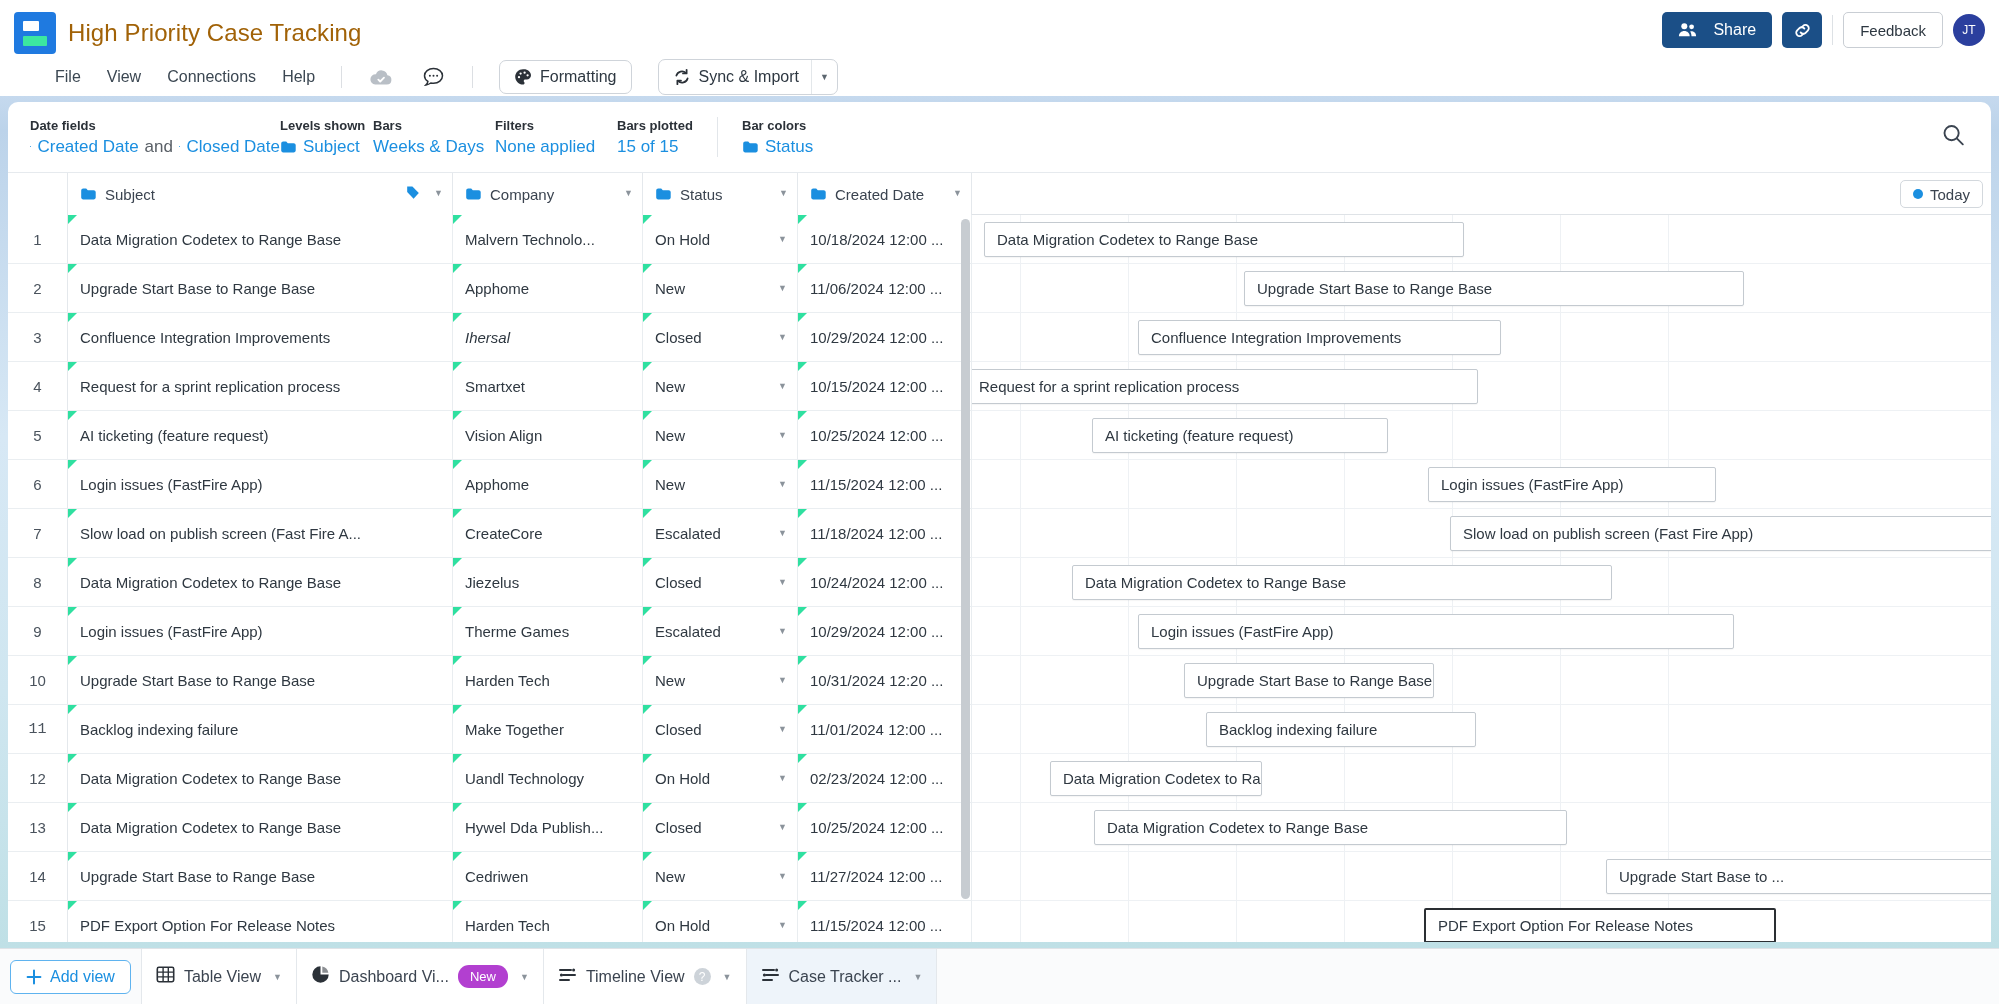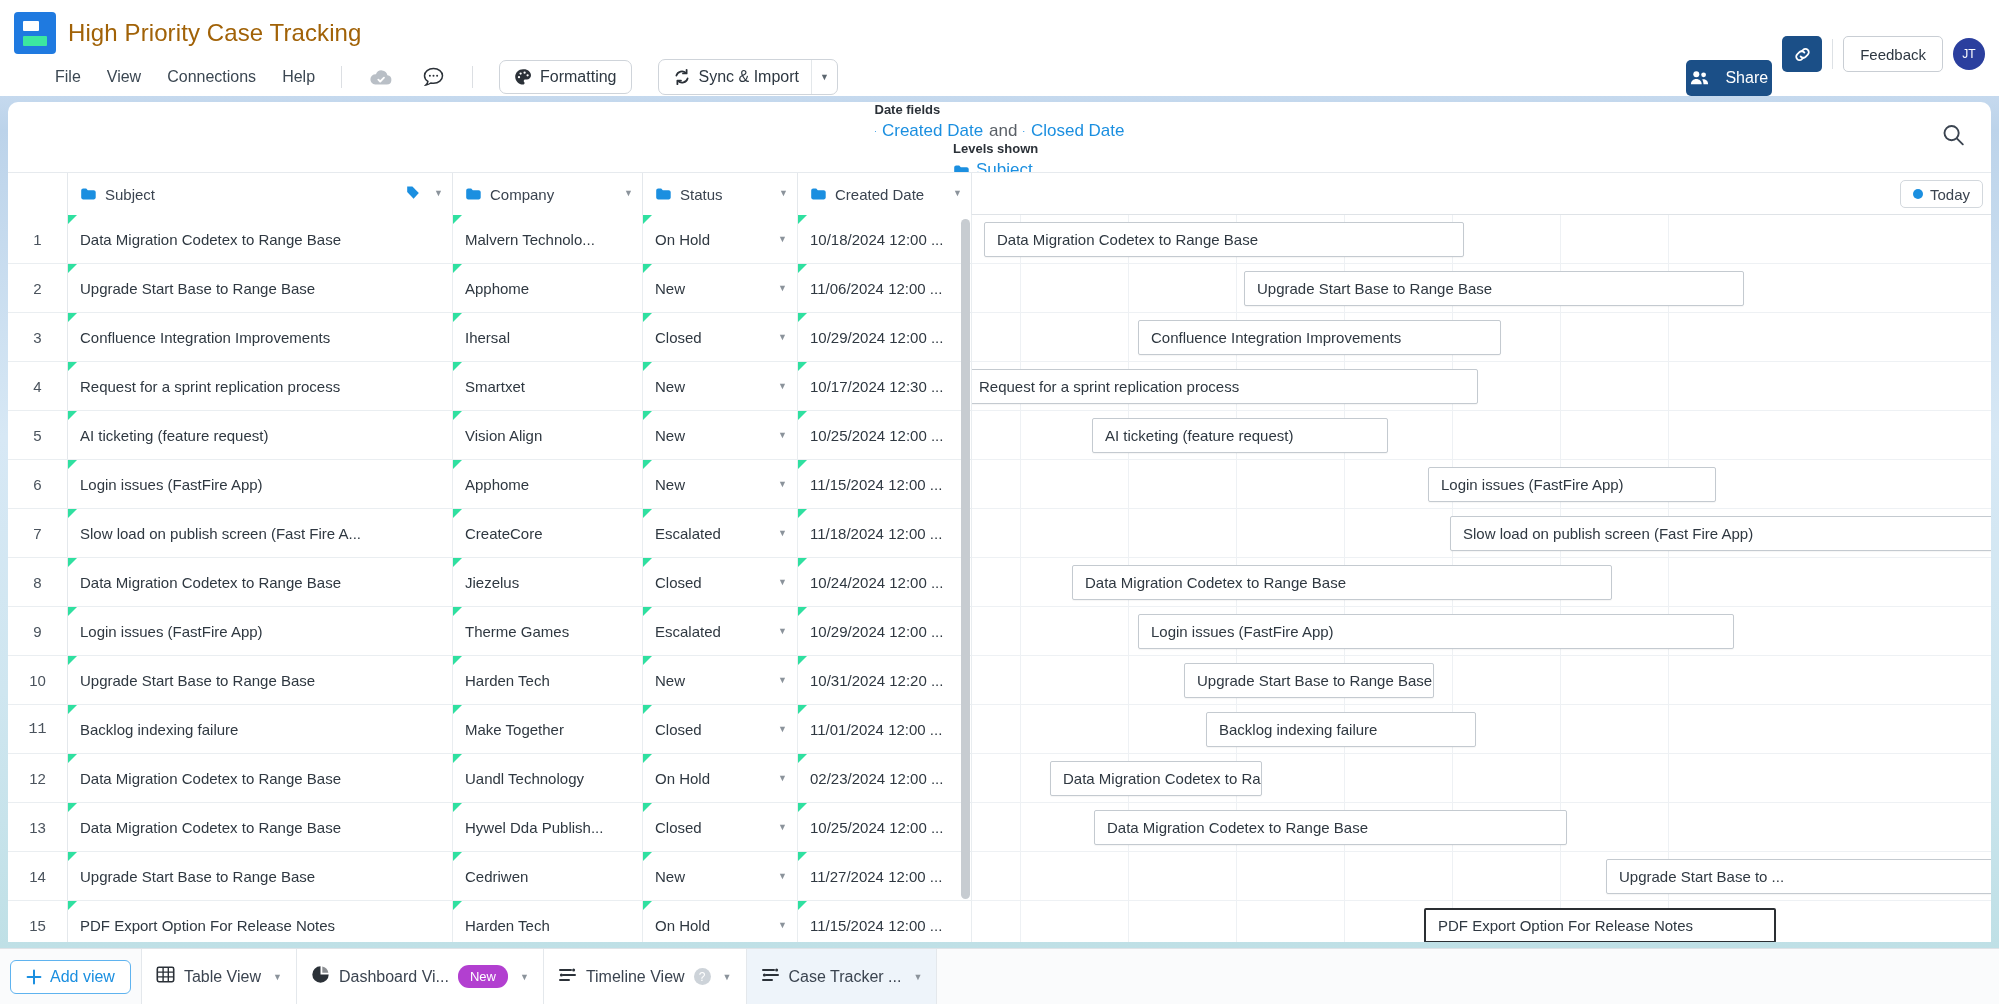"Share" .btn-share { margin-top: 48px -> none; padding: 0 4px -> 0 16px }
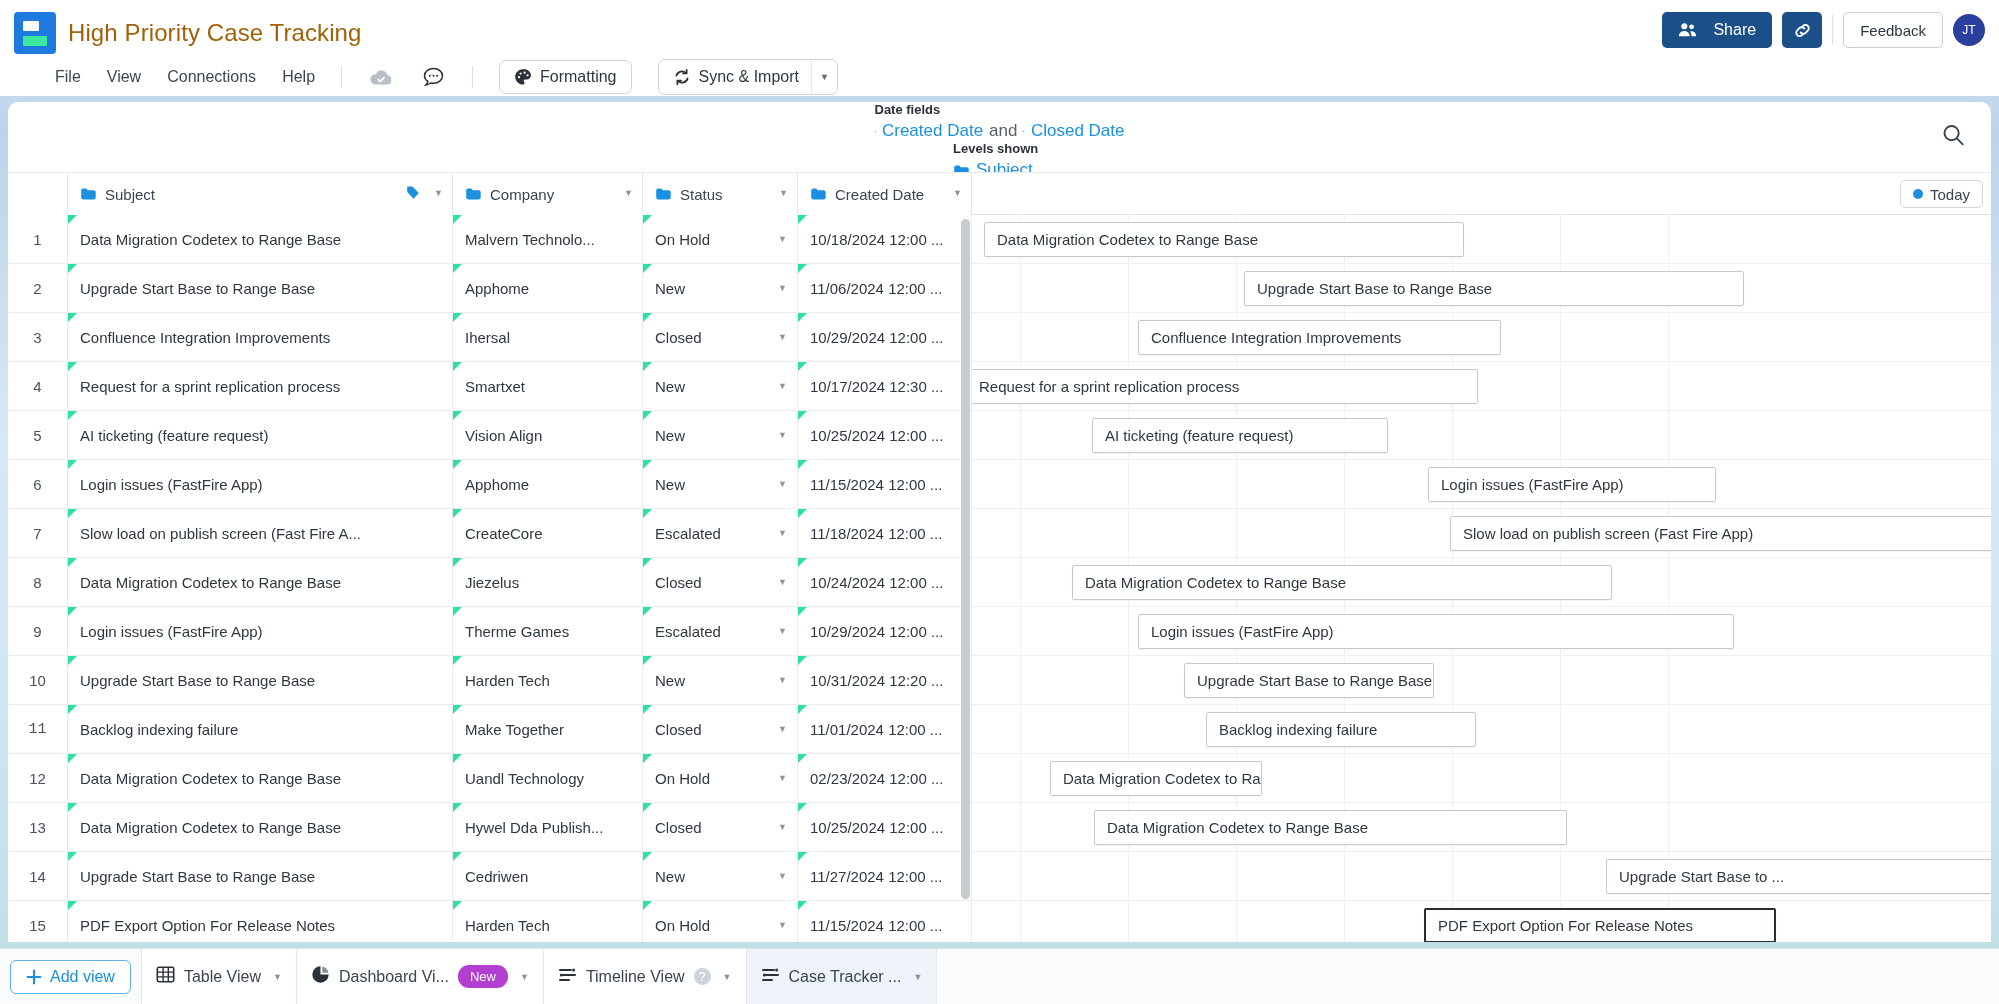"Date fields" .settings { flex-direction: column -> none; padding-left: none -> 22px }
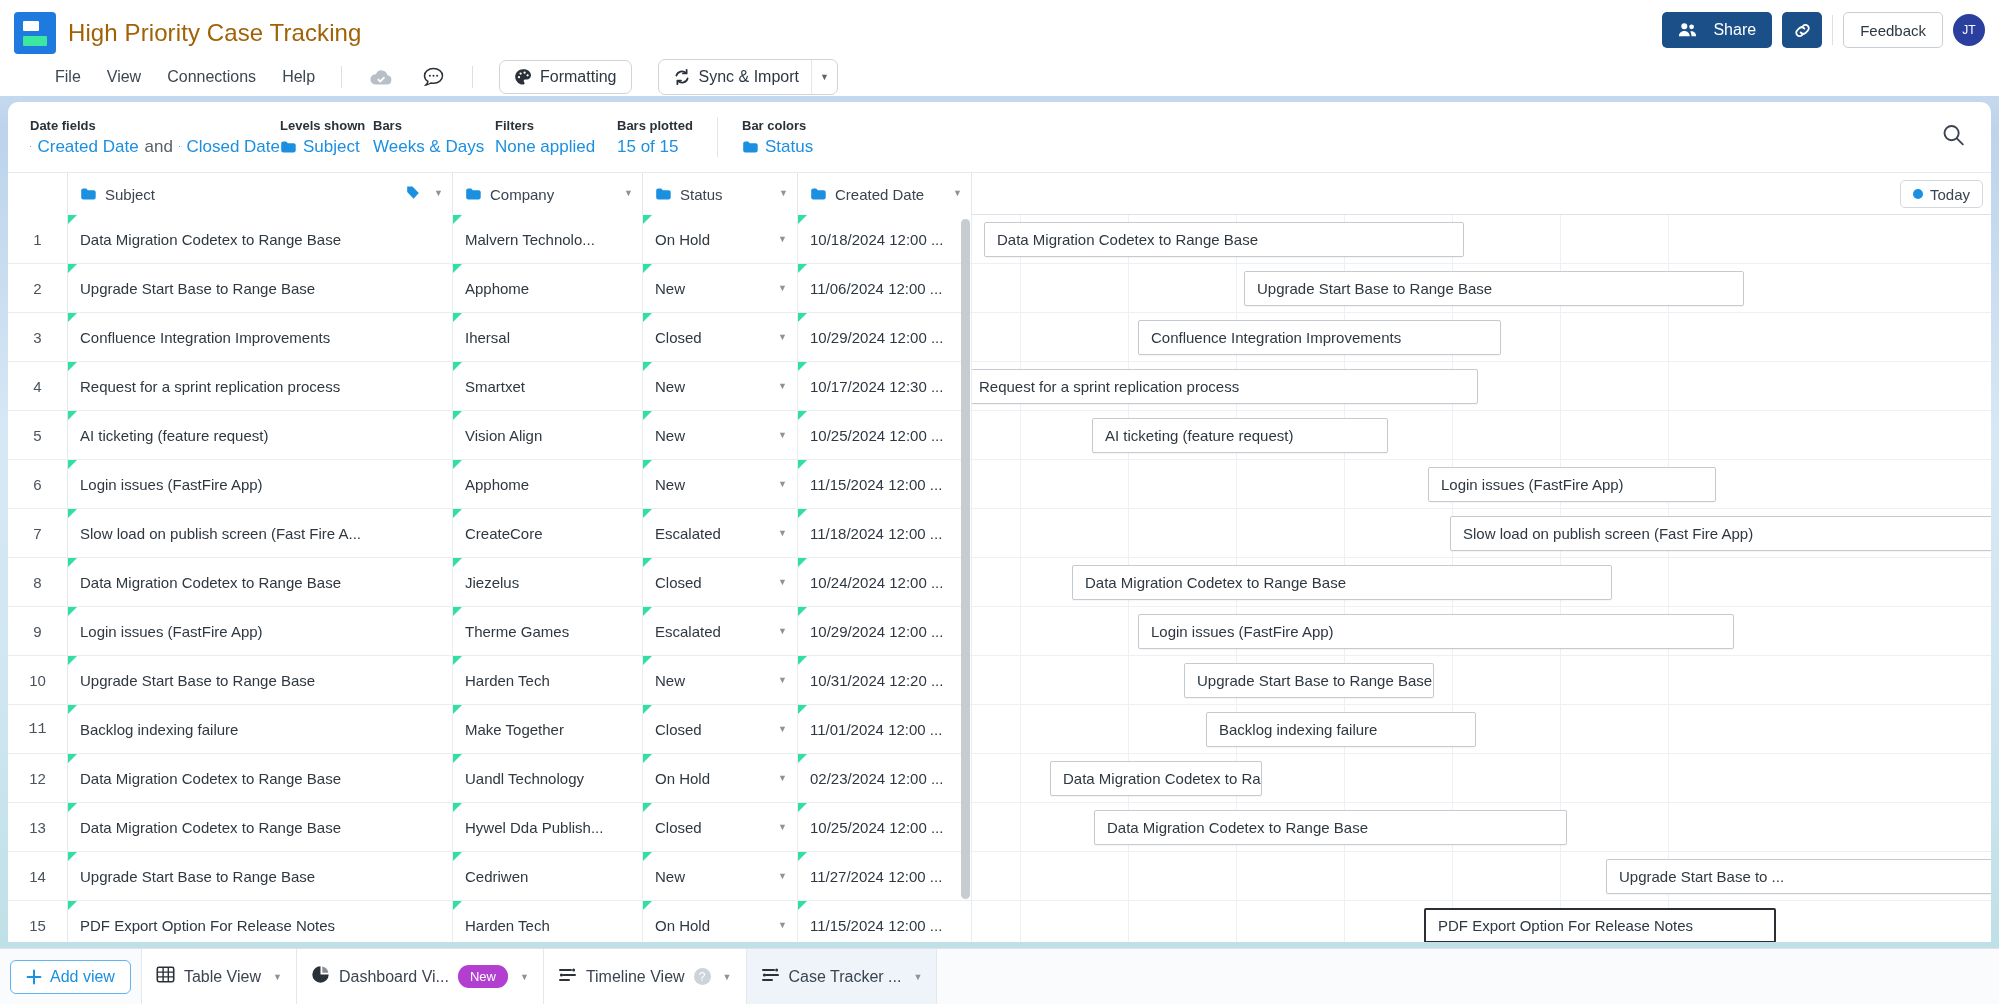"Ihersal" div.cell { font-style: none -> italic }
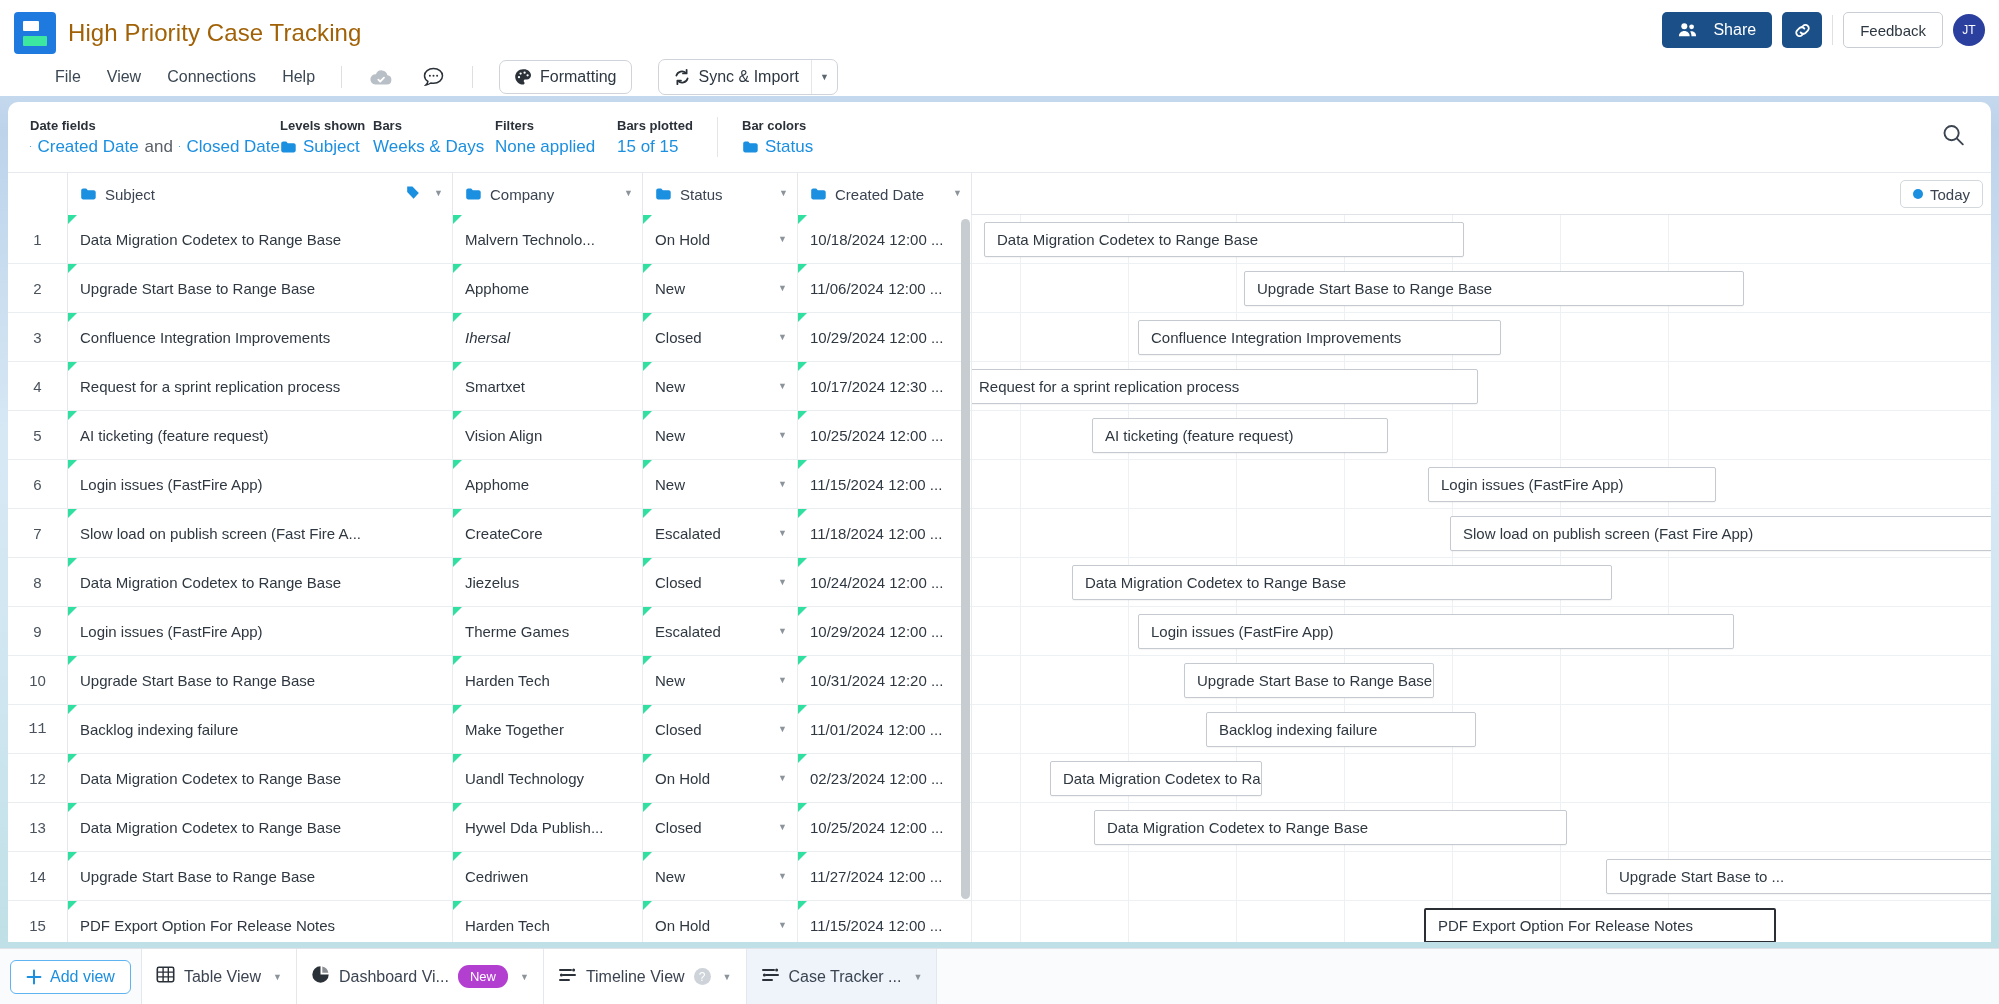"10/17/2024 12:30 ..." span { text: 10/17/2024 12:30 -> 10/15/2024 12:00 }
